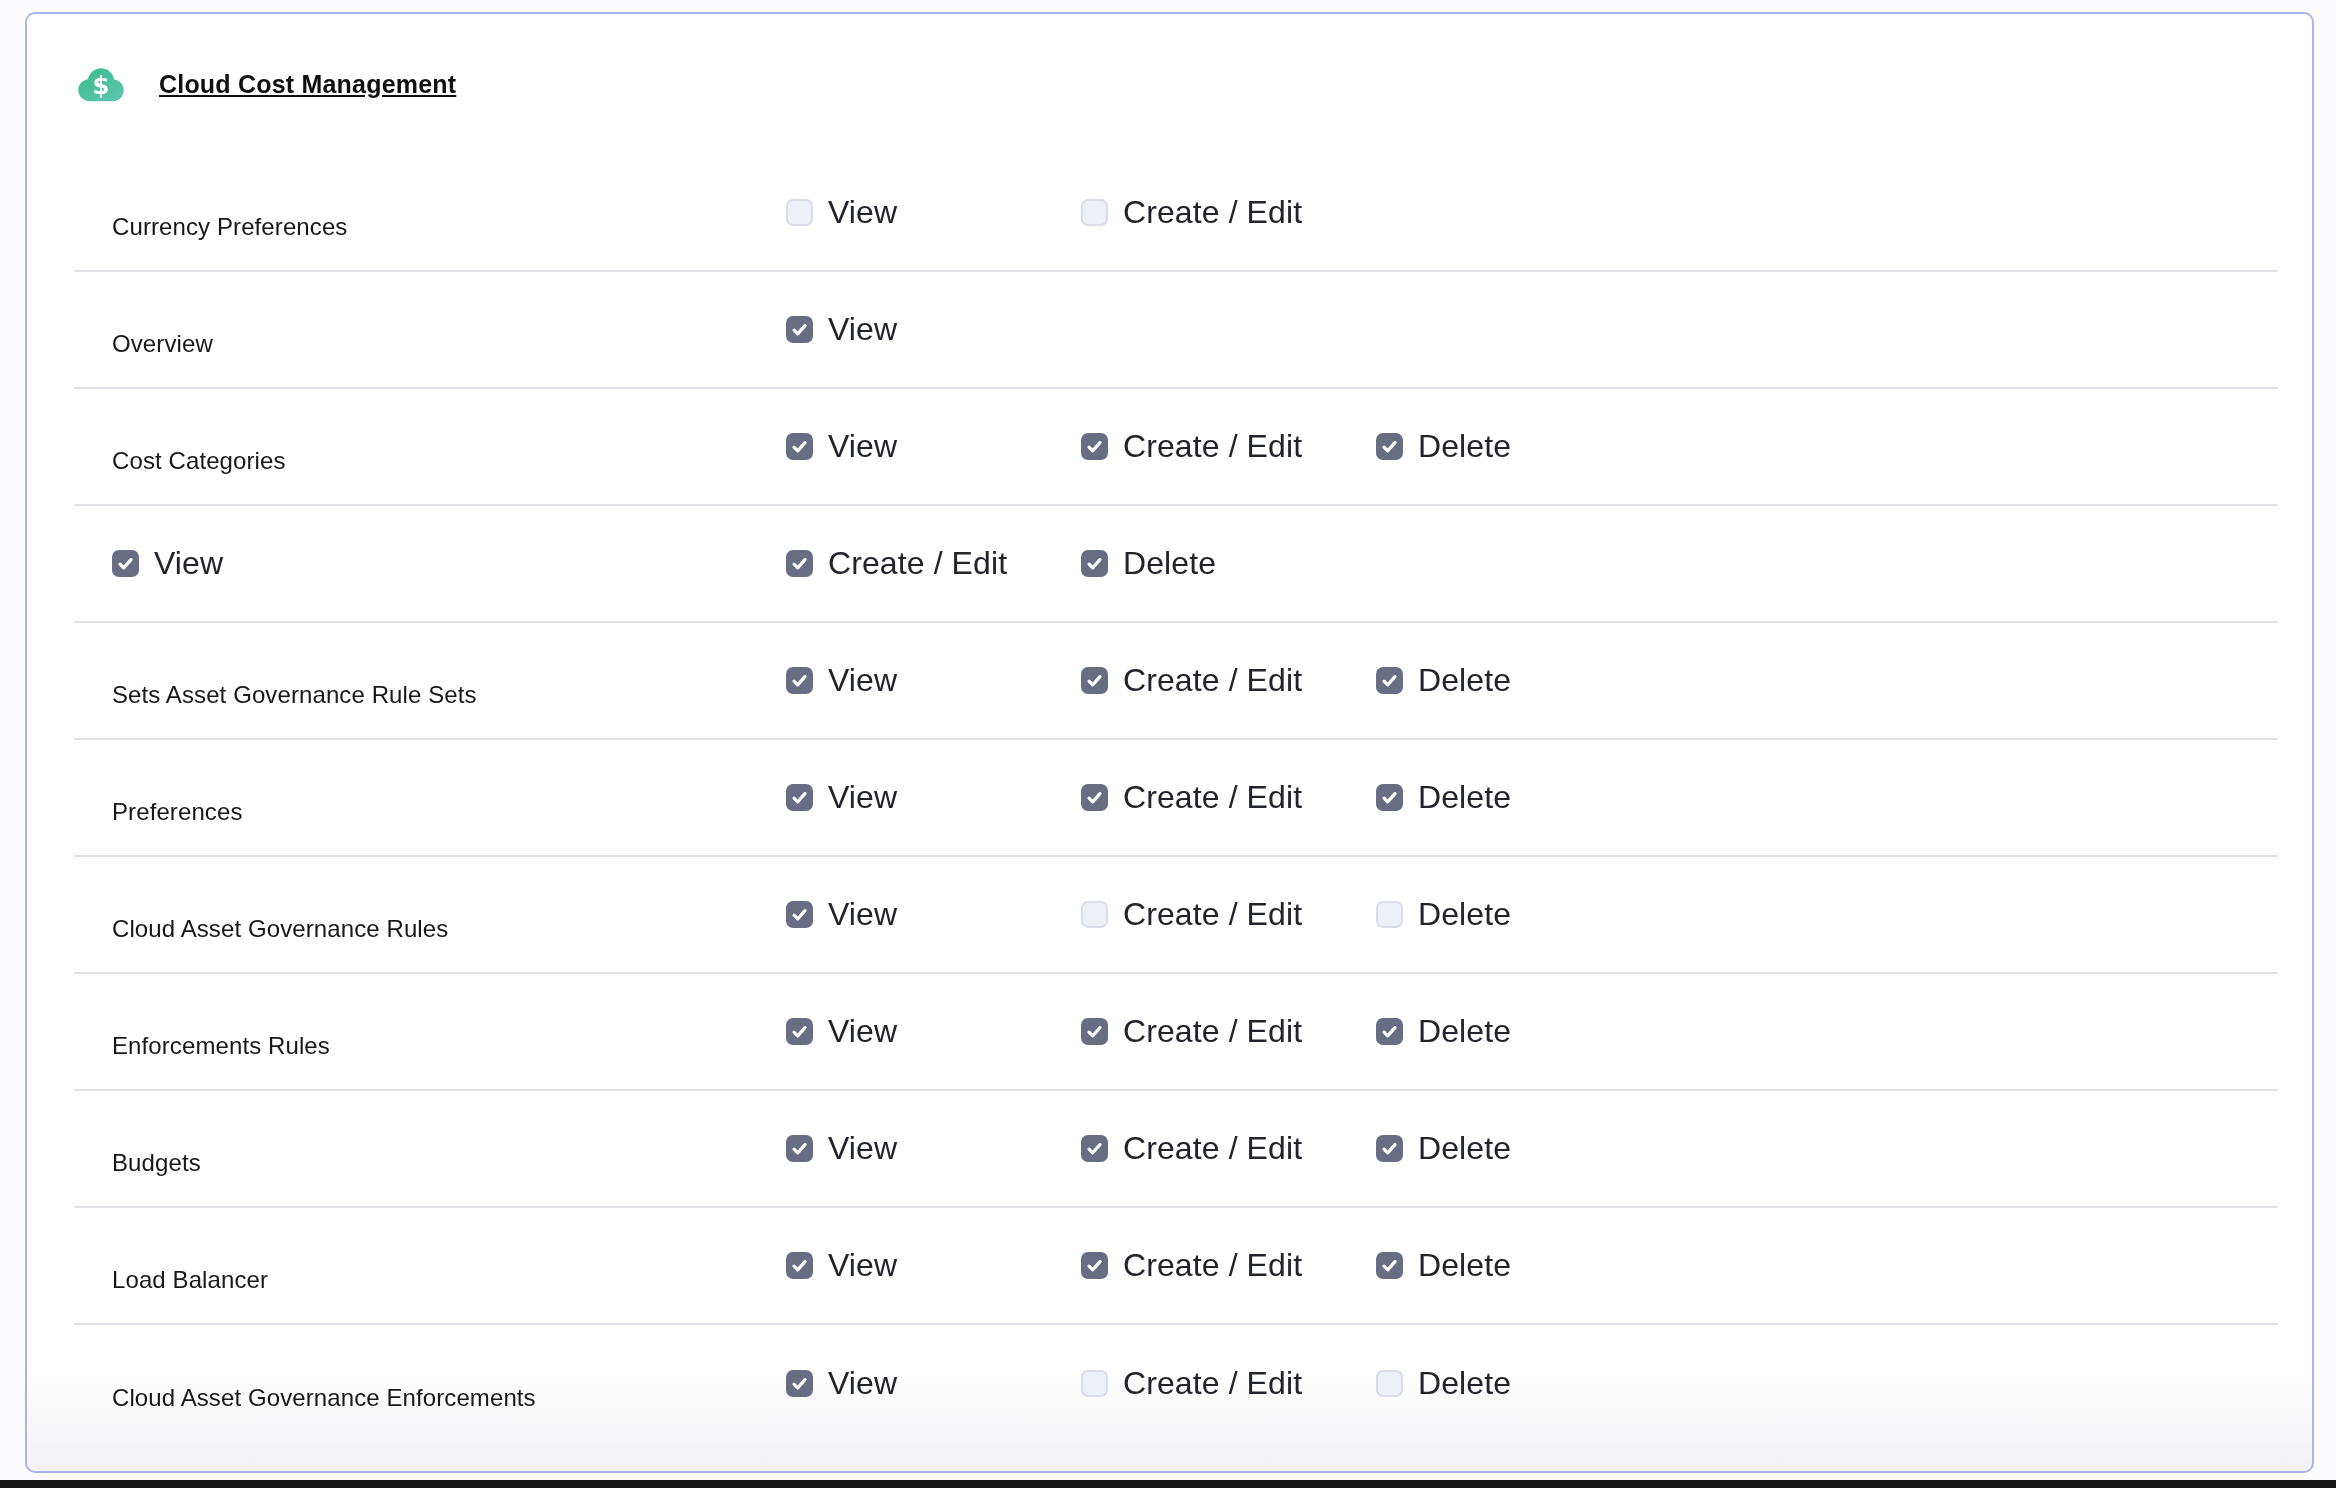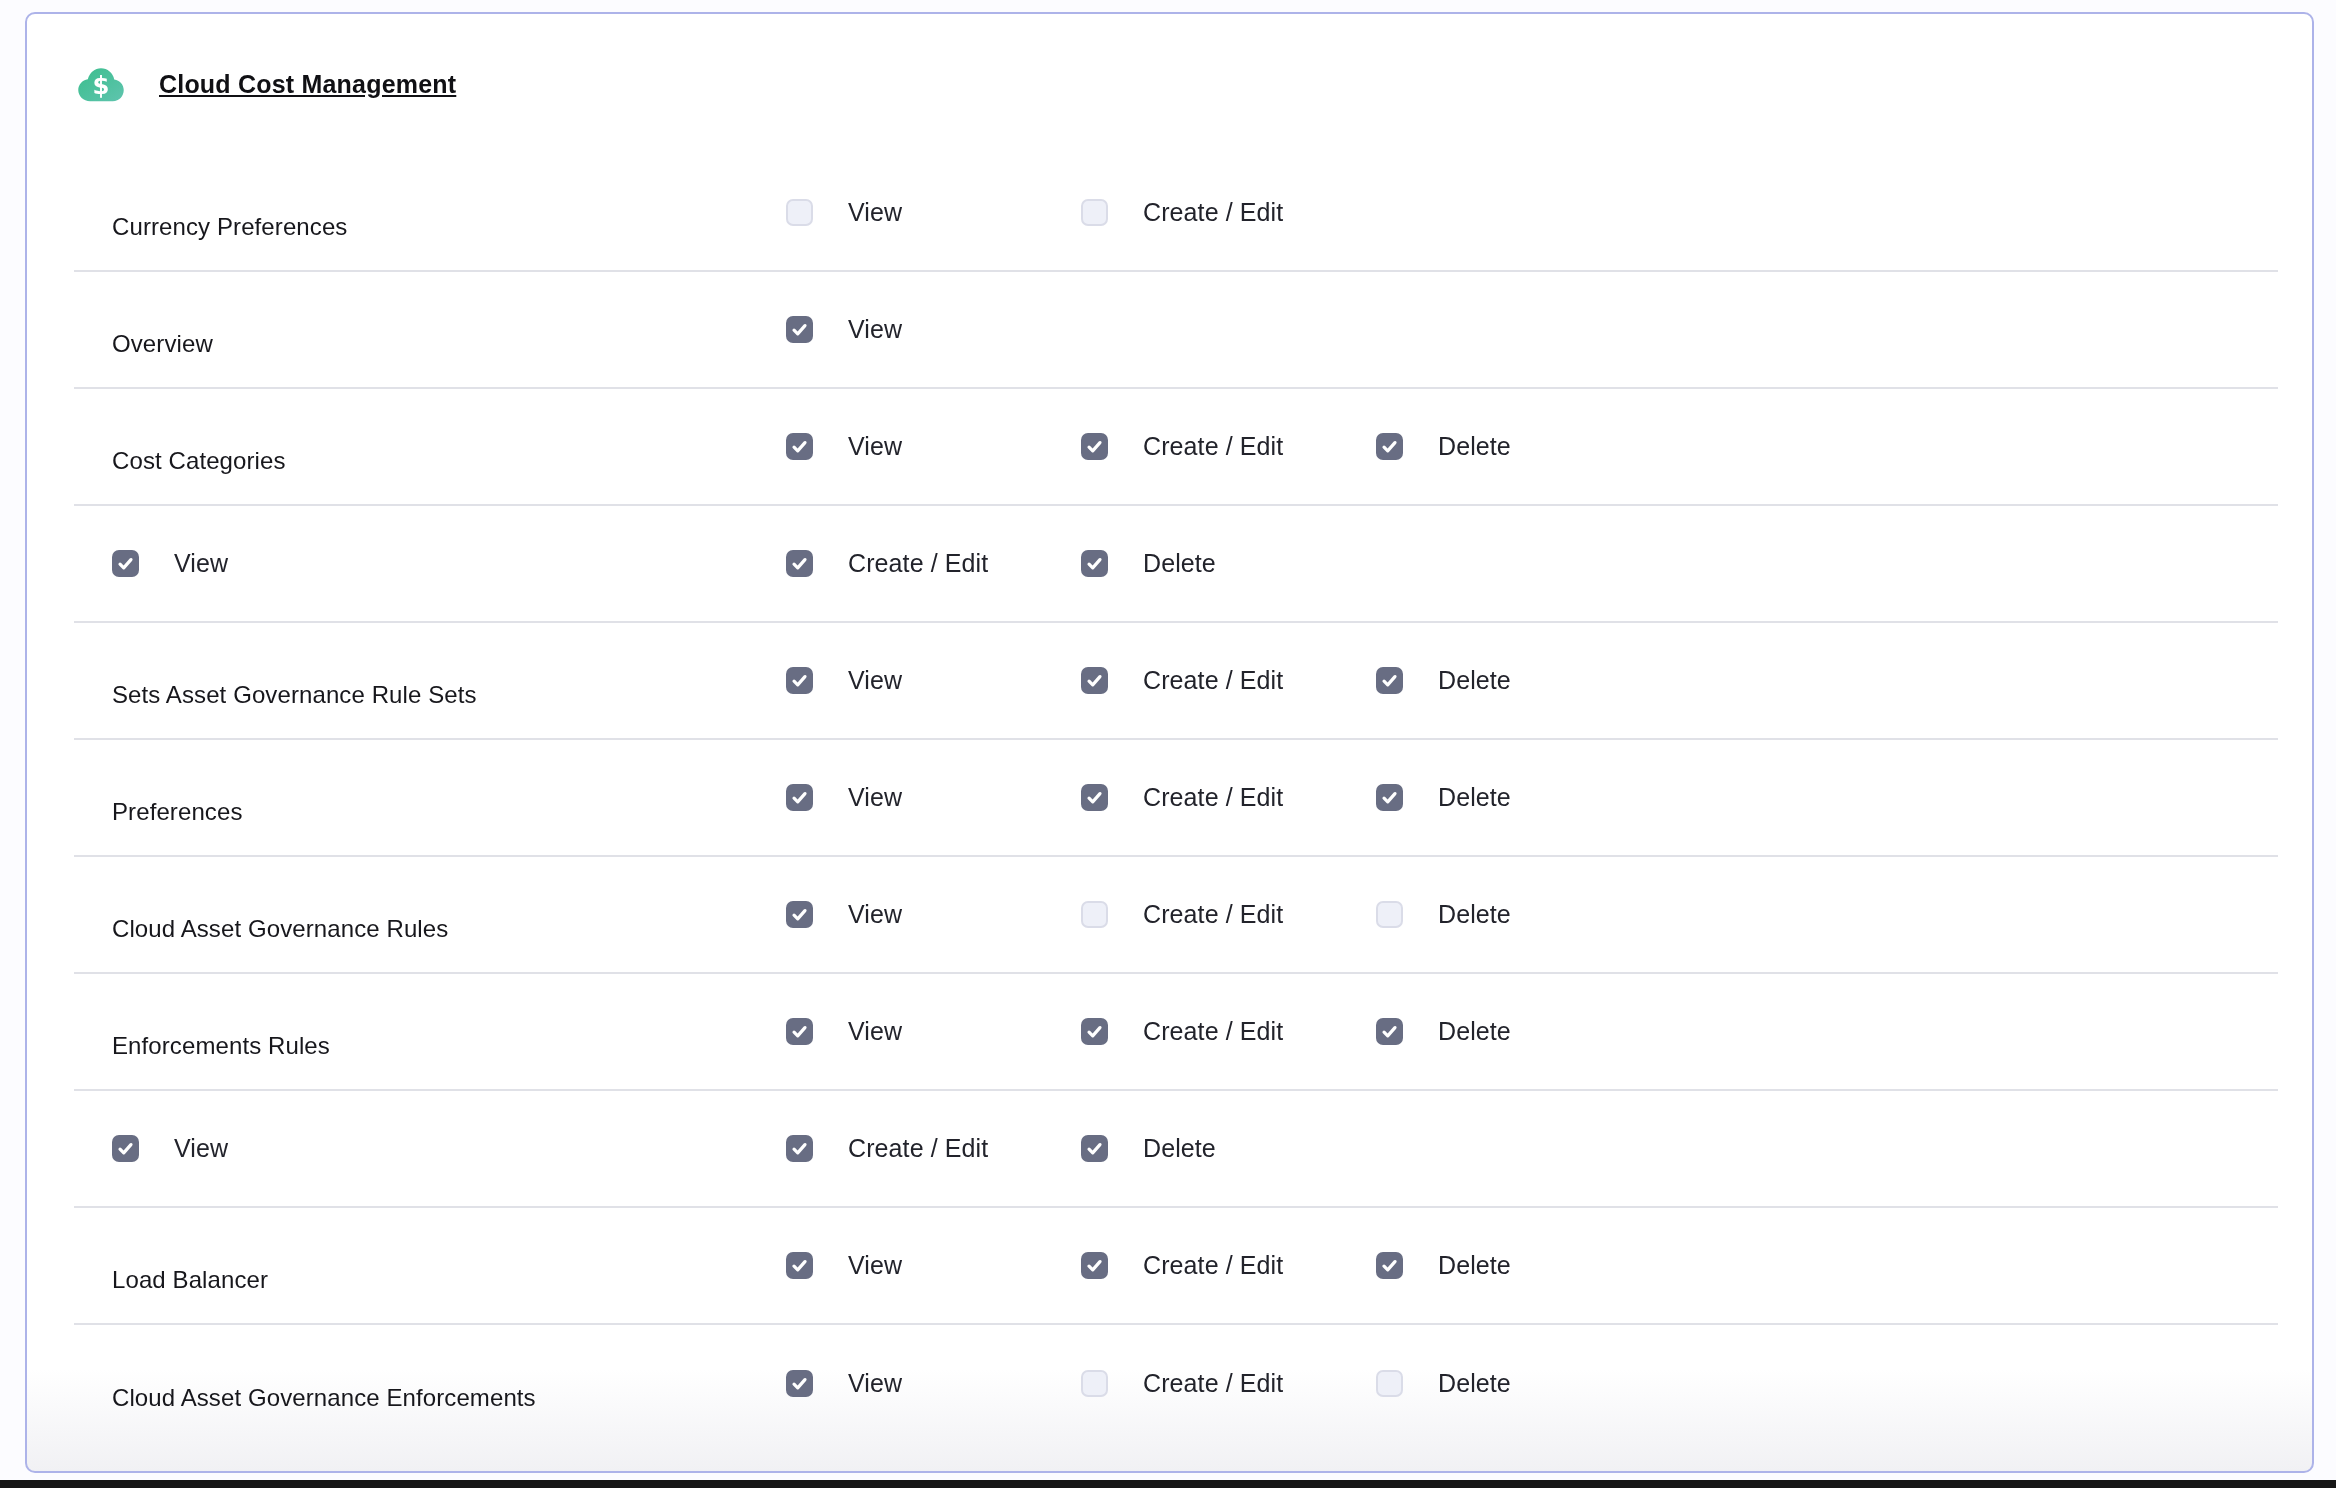"View" .check-label { font-size: 25px -> 32px; margin-left: 20px -> none }
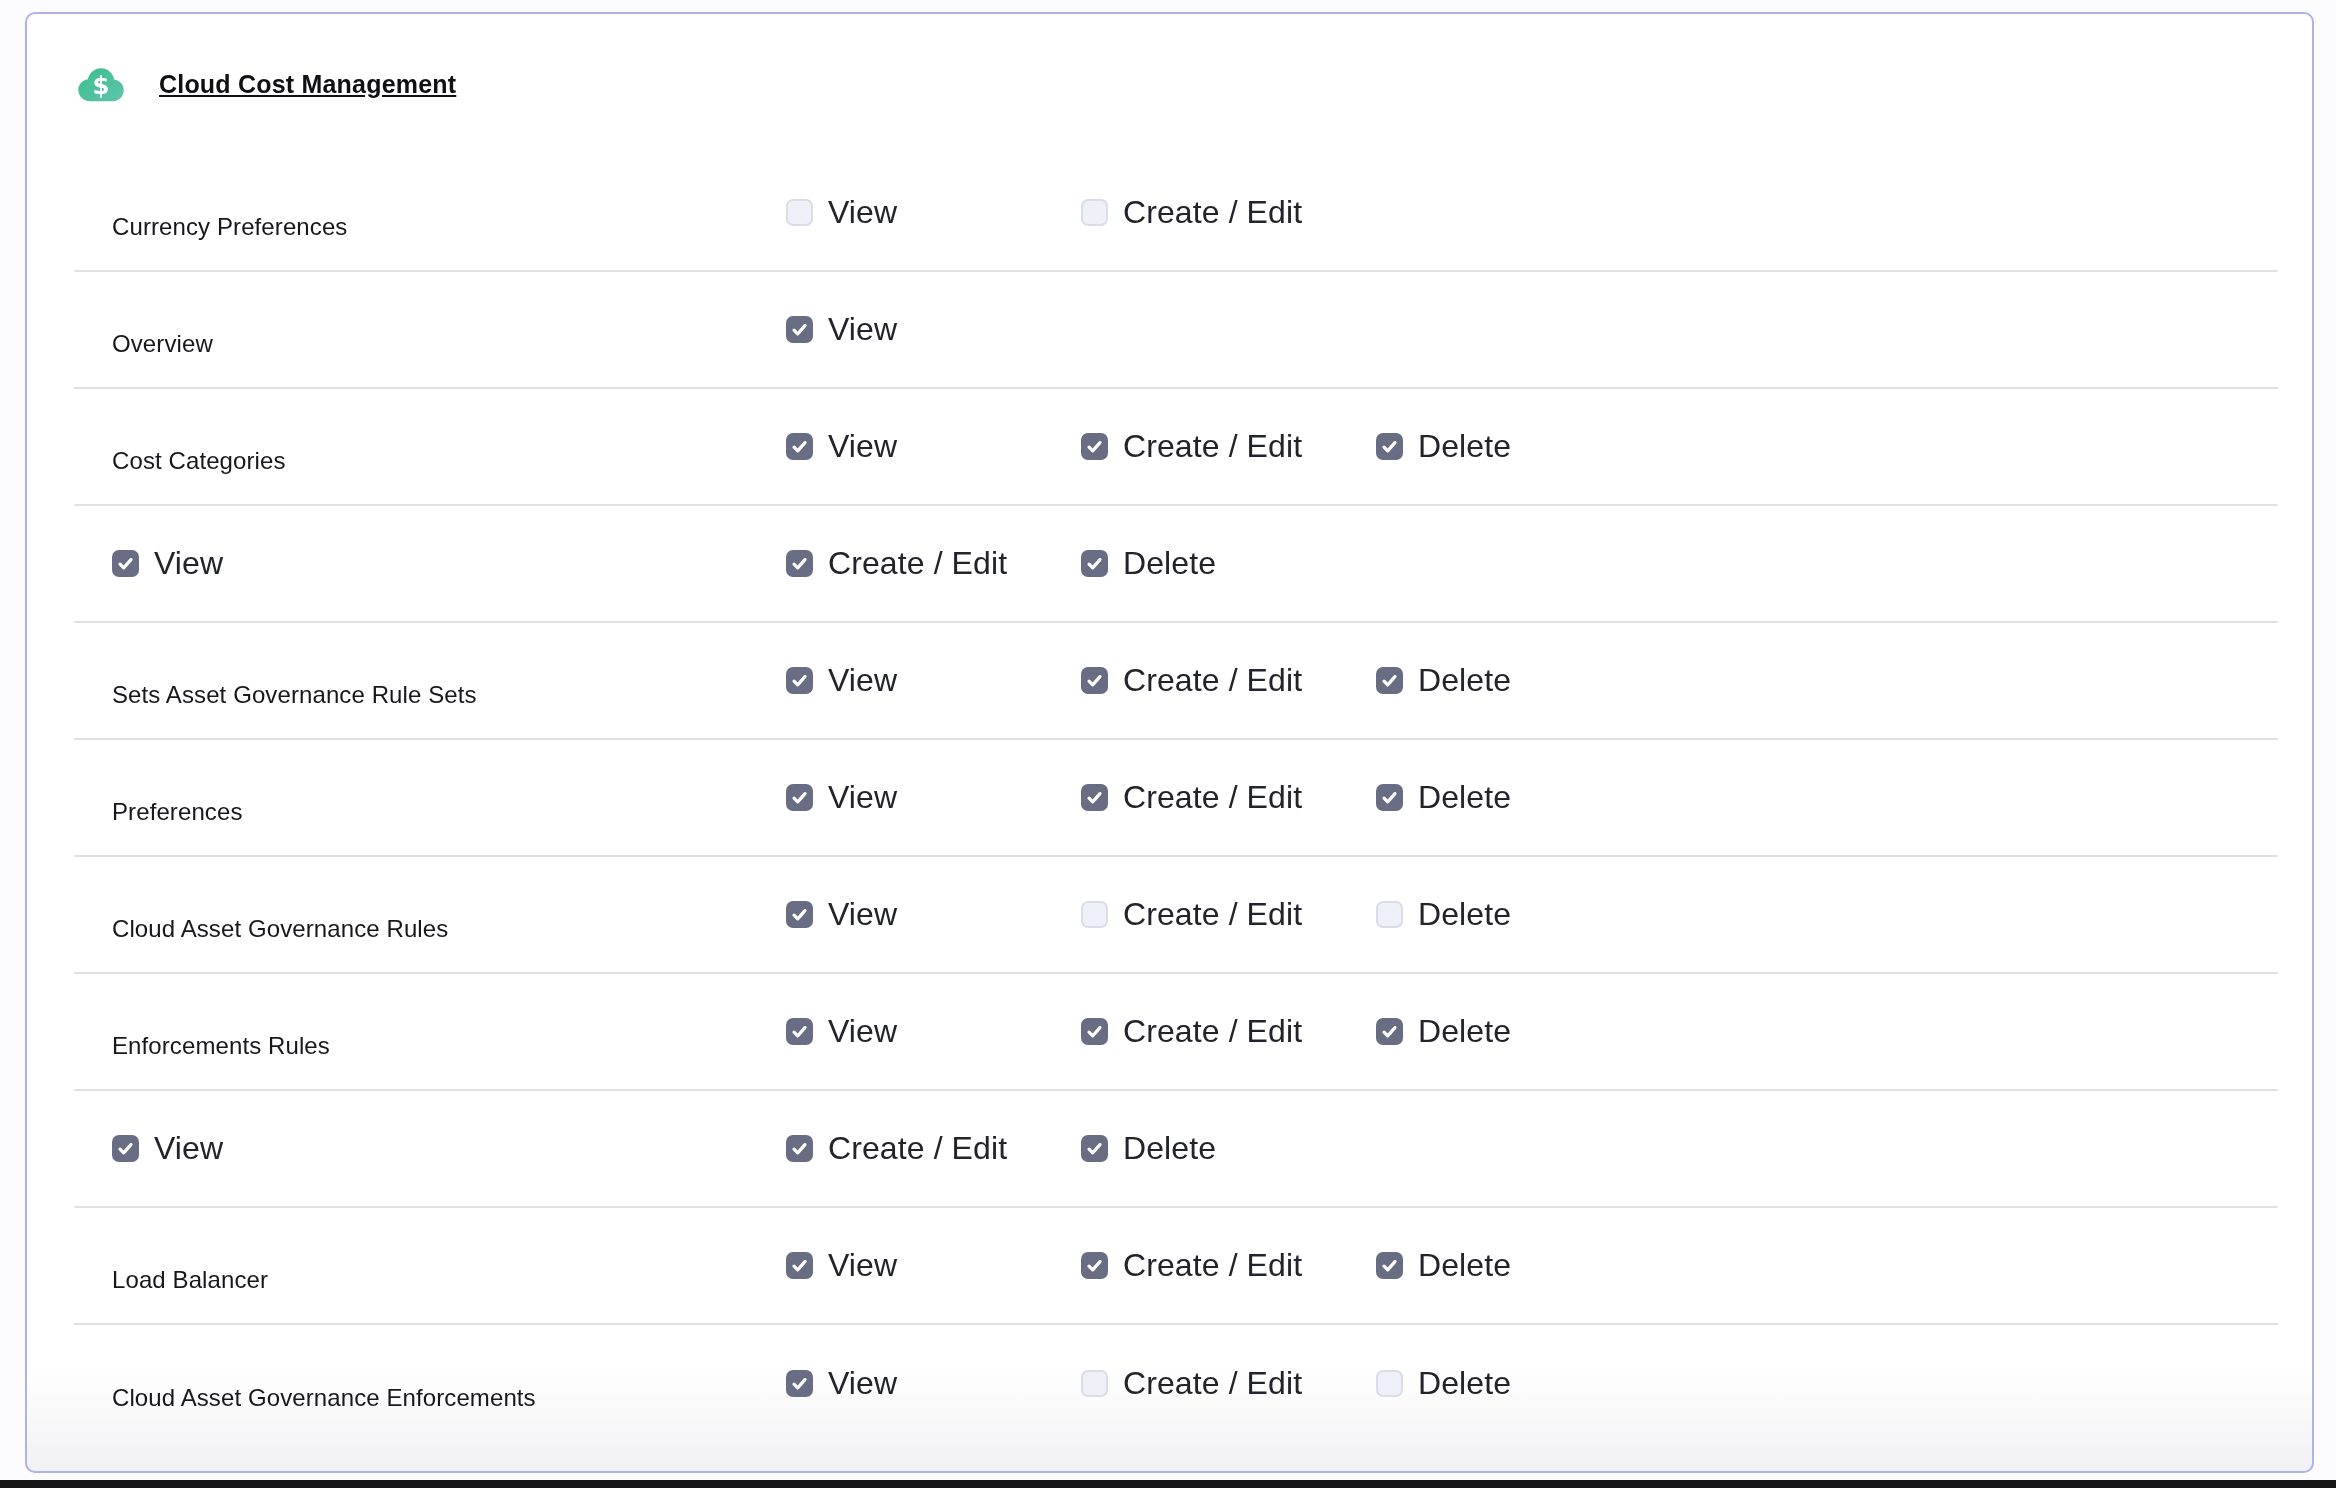"Budgets" div.resource { html: none -> <div>Budgets</div> }
